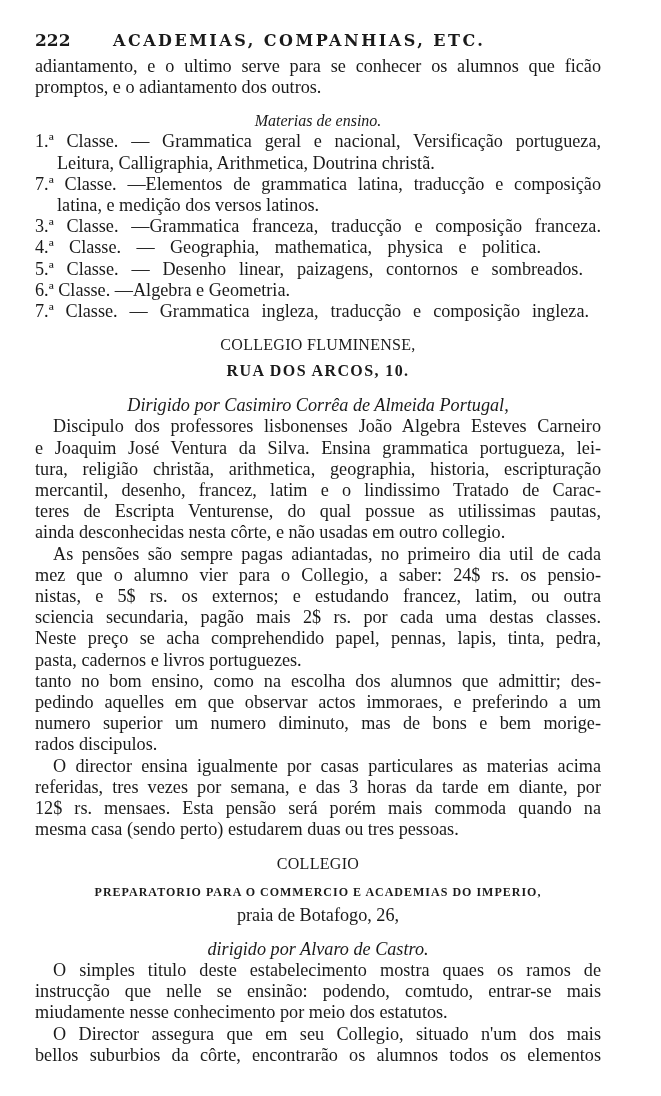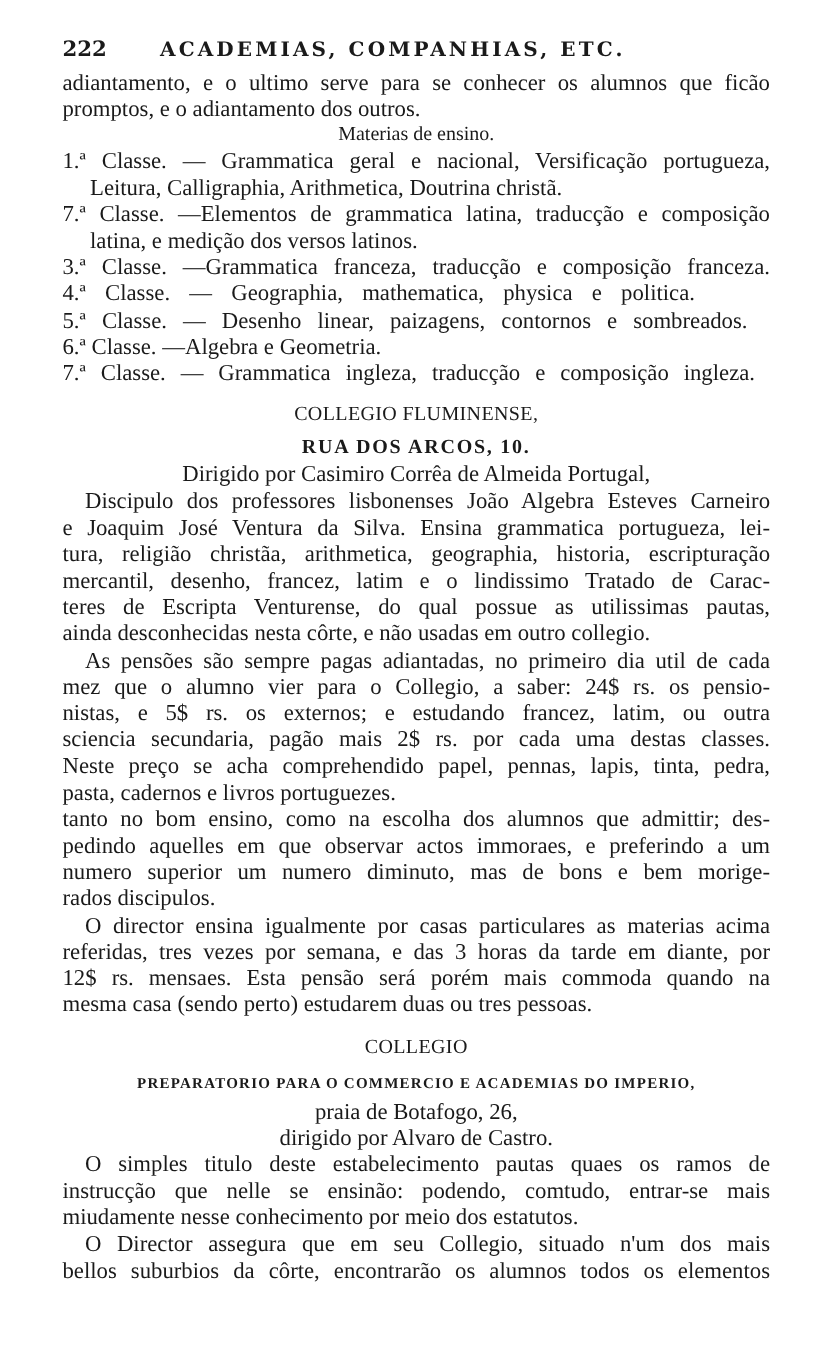"222" .page { left: 50px -> 35px }
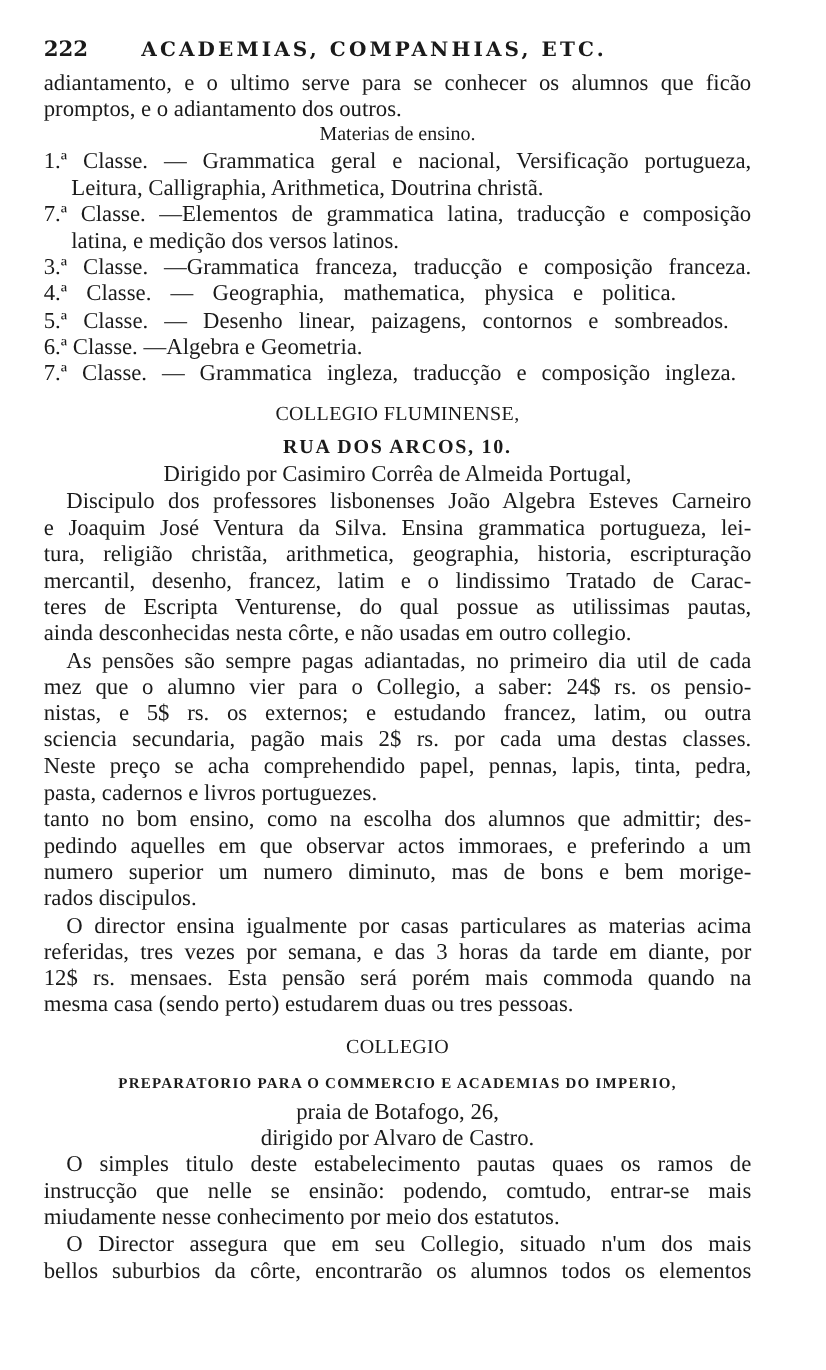"Materias de ensino." .it { font-style: none -> italic; margin-top: none -> 13px }
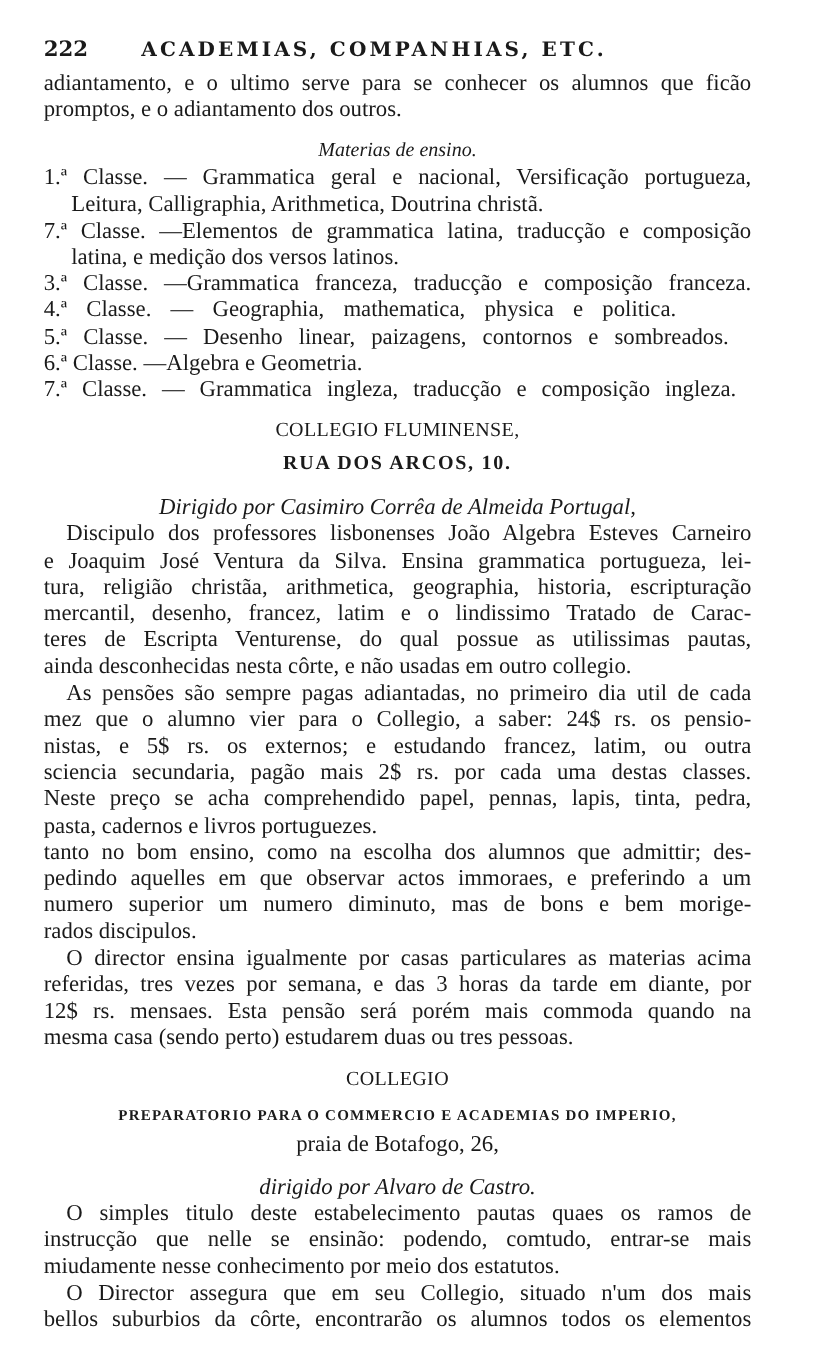"O simples titulo deste estabelecimento" div.ln { text: pautas -> mostra }
